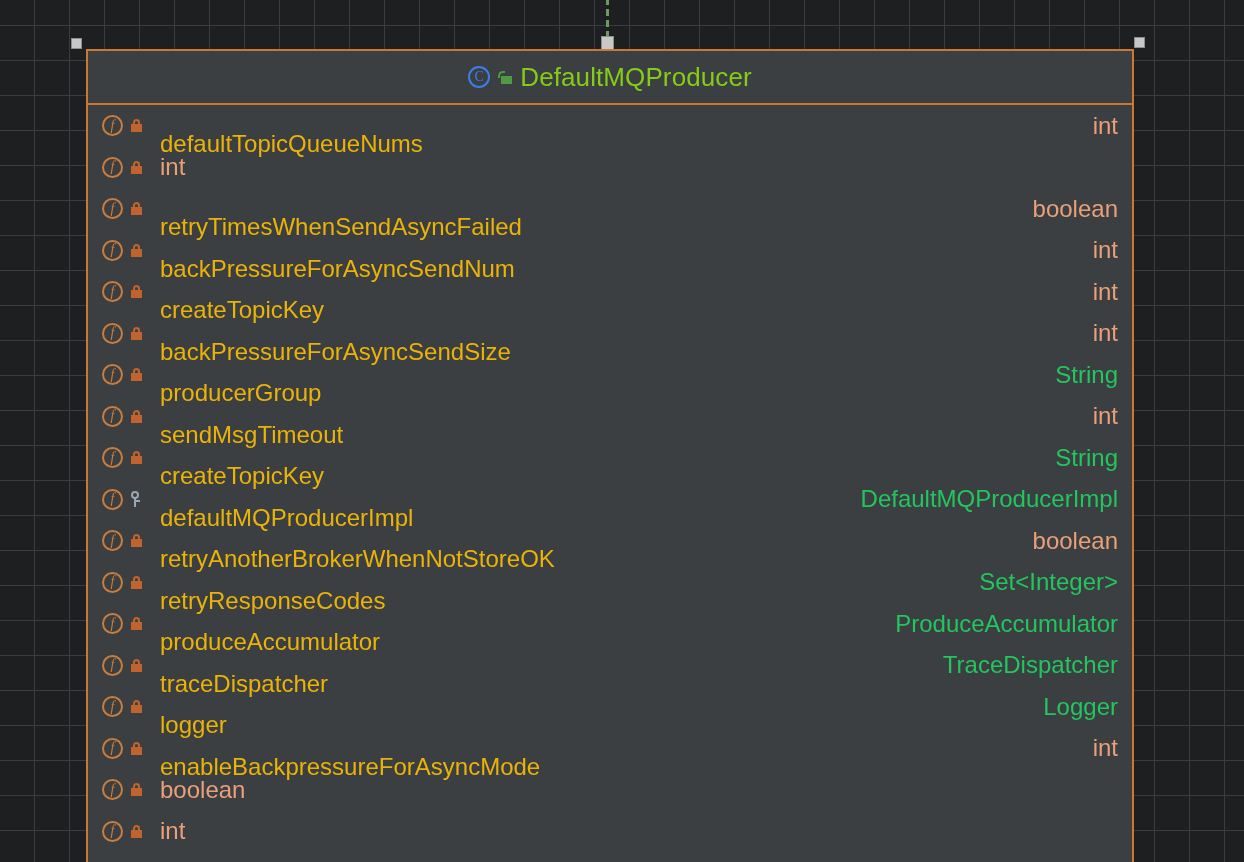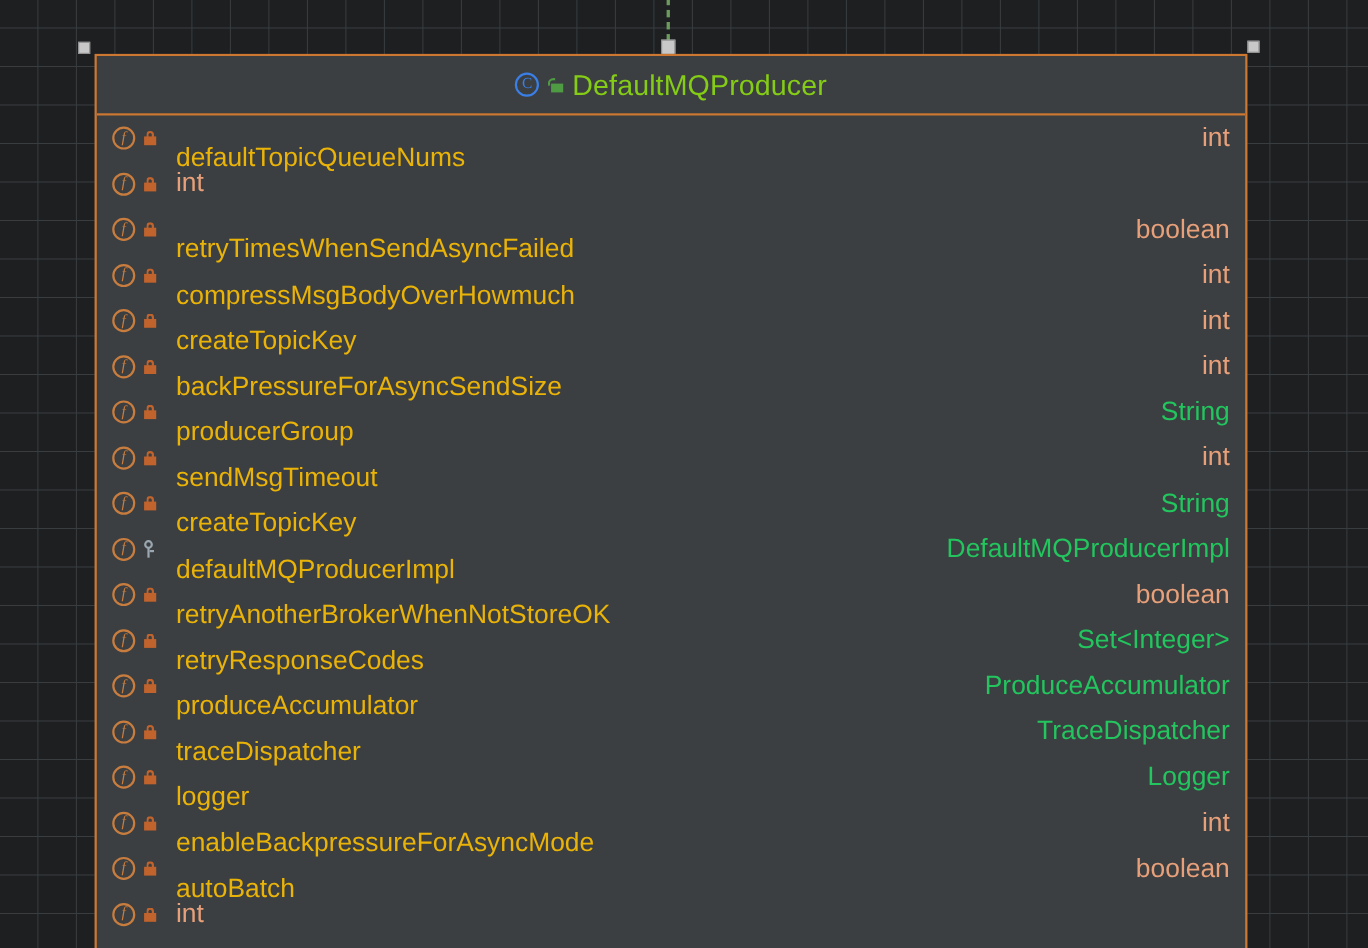"compressMsgBodyOverHowmuch" div.member-name { text: compressMsgBodyOverHowmuch -> backPressureForAsyncSendNum }
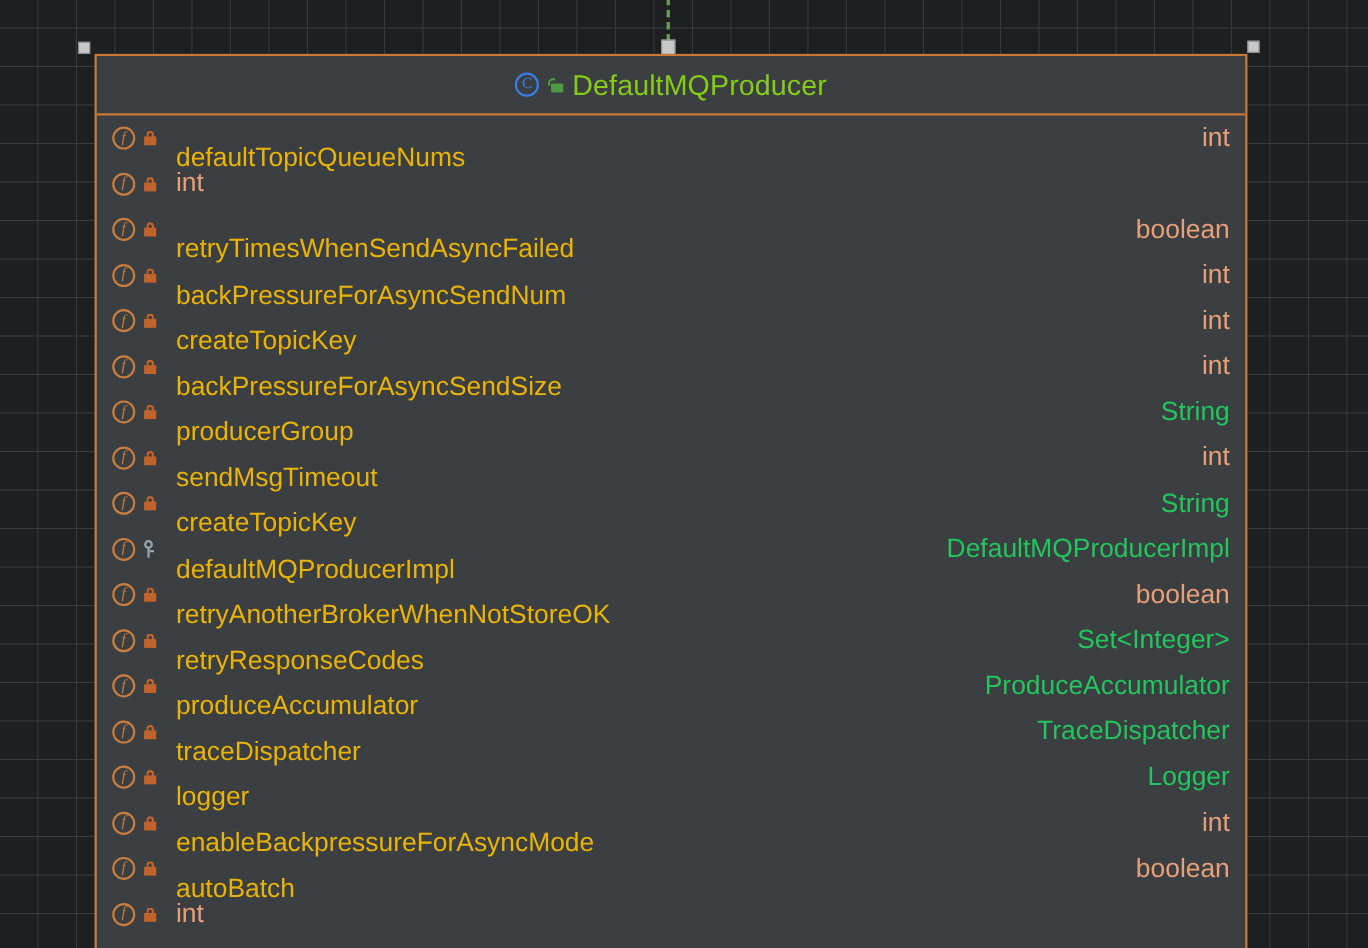"autoBatch" div.member-name { html: <div>autoBatch</div> -> none }
